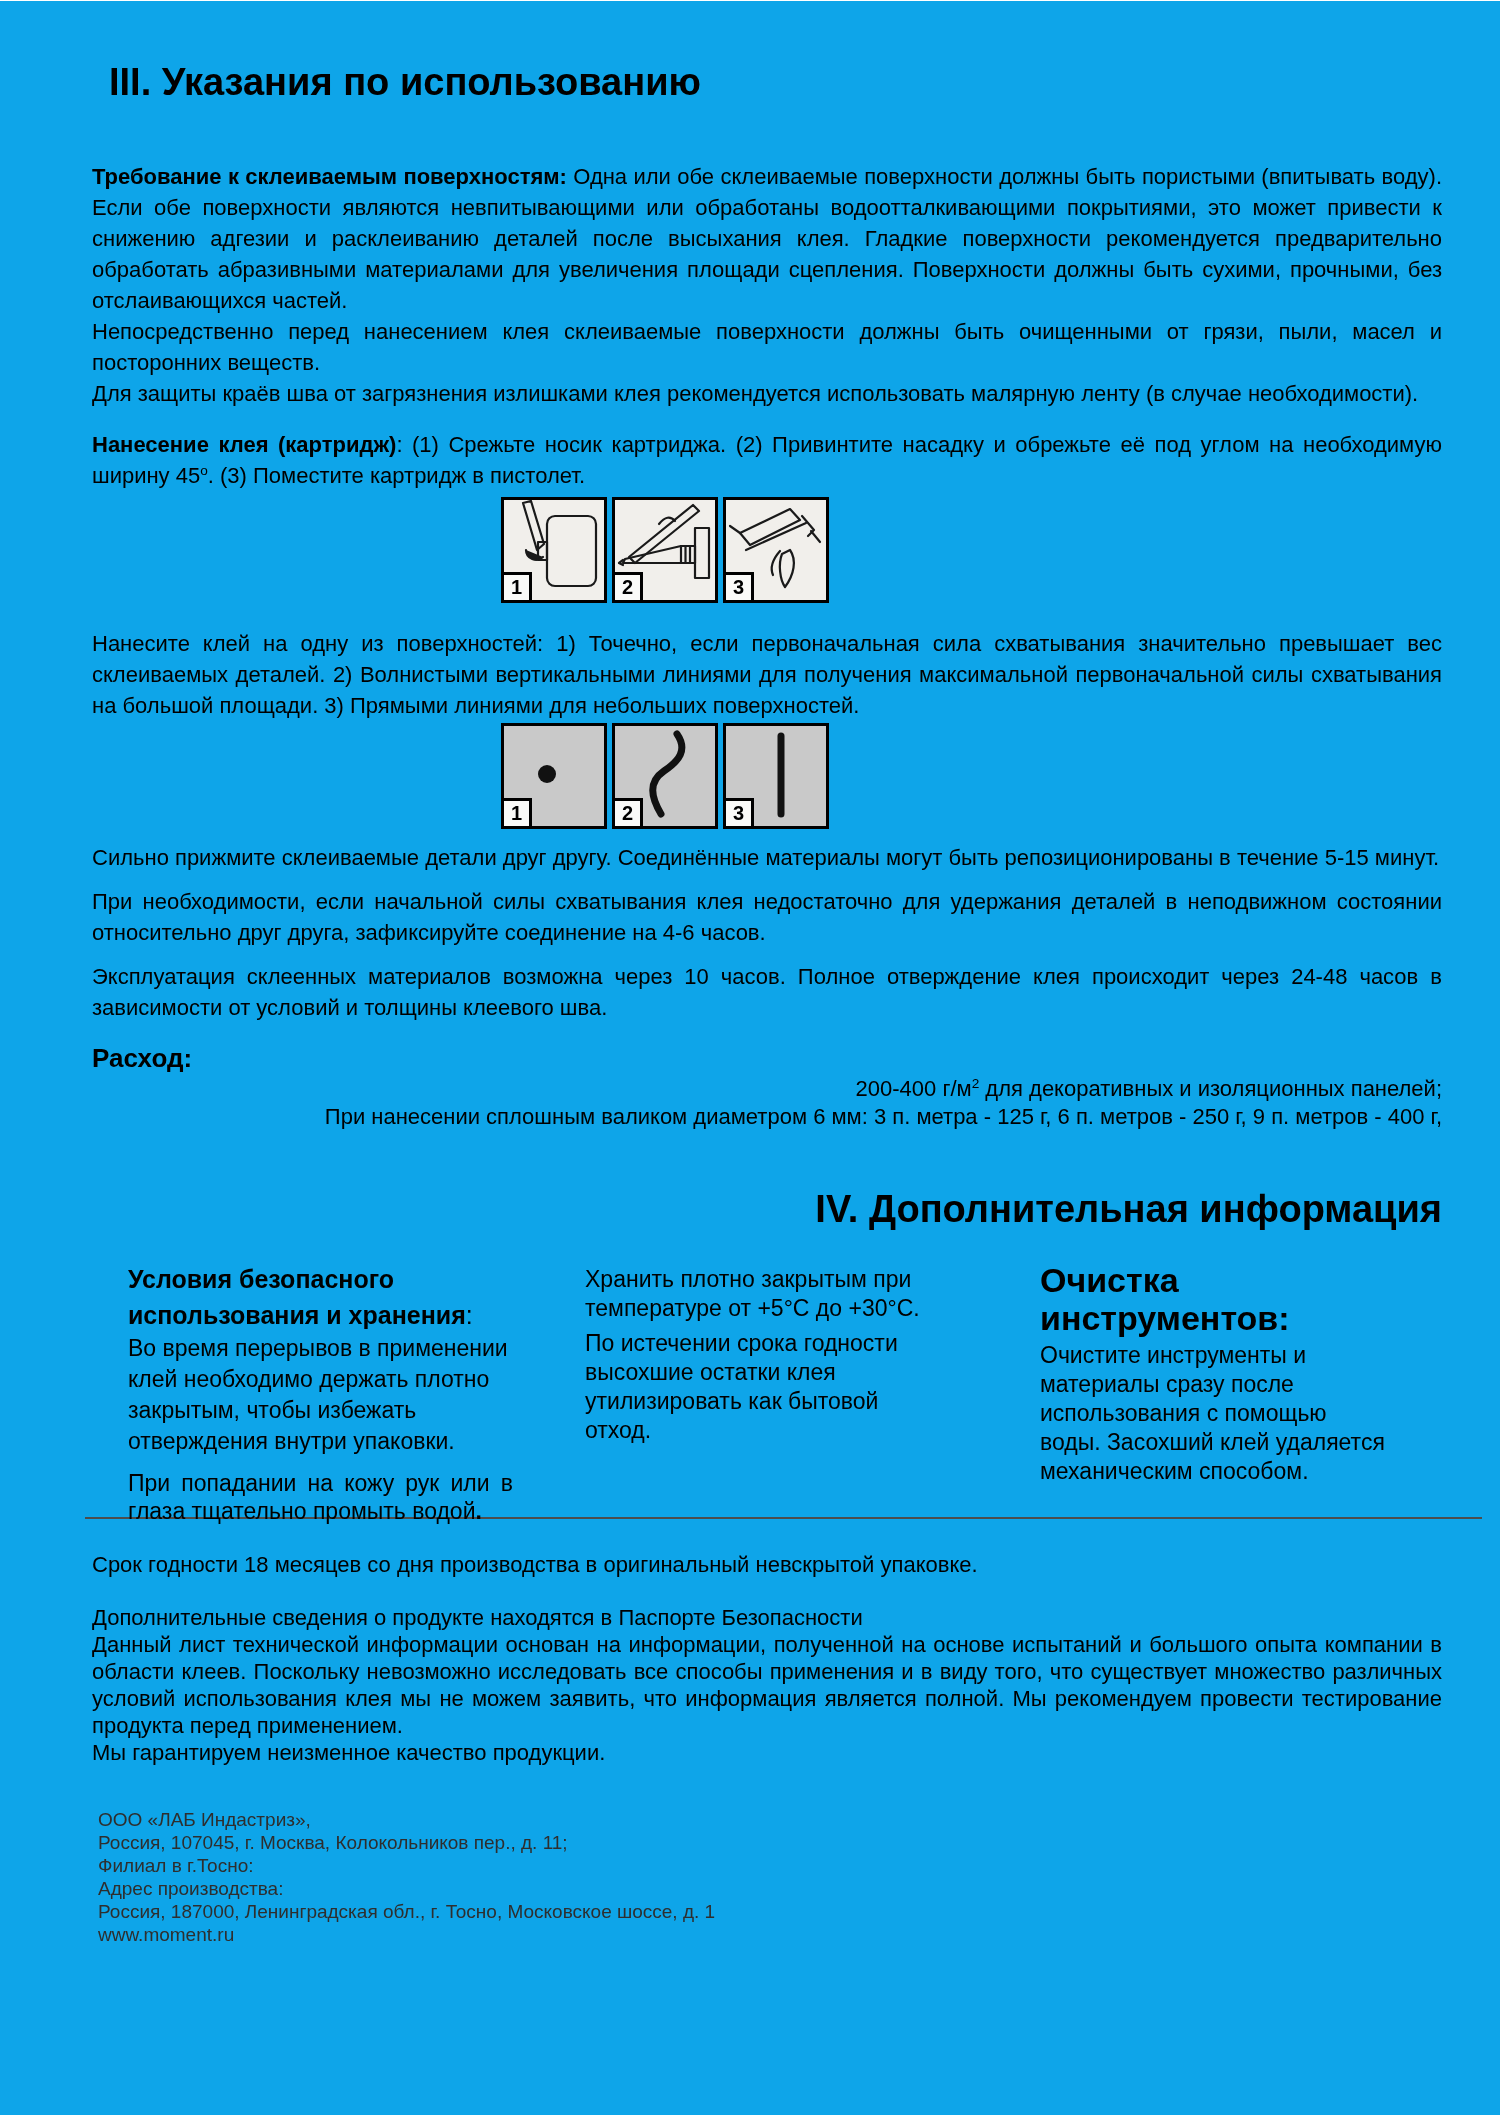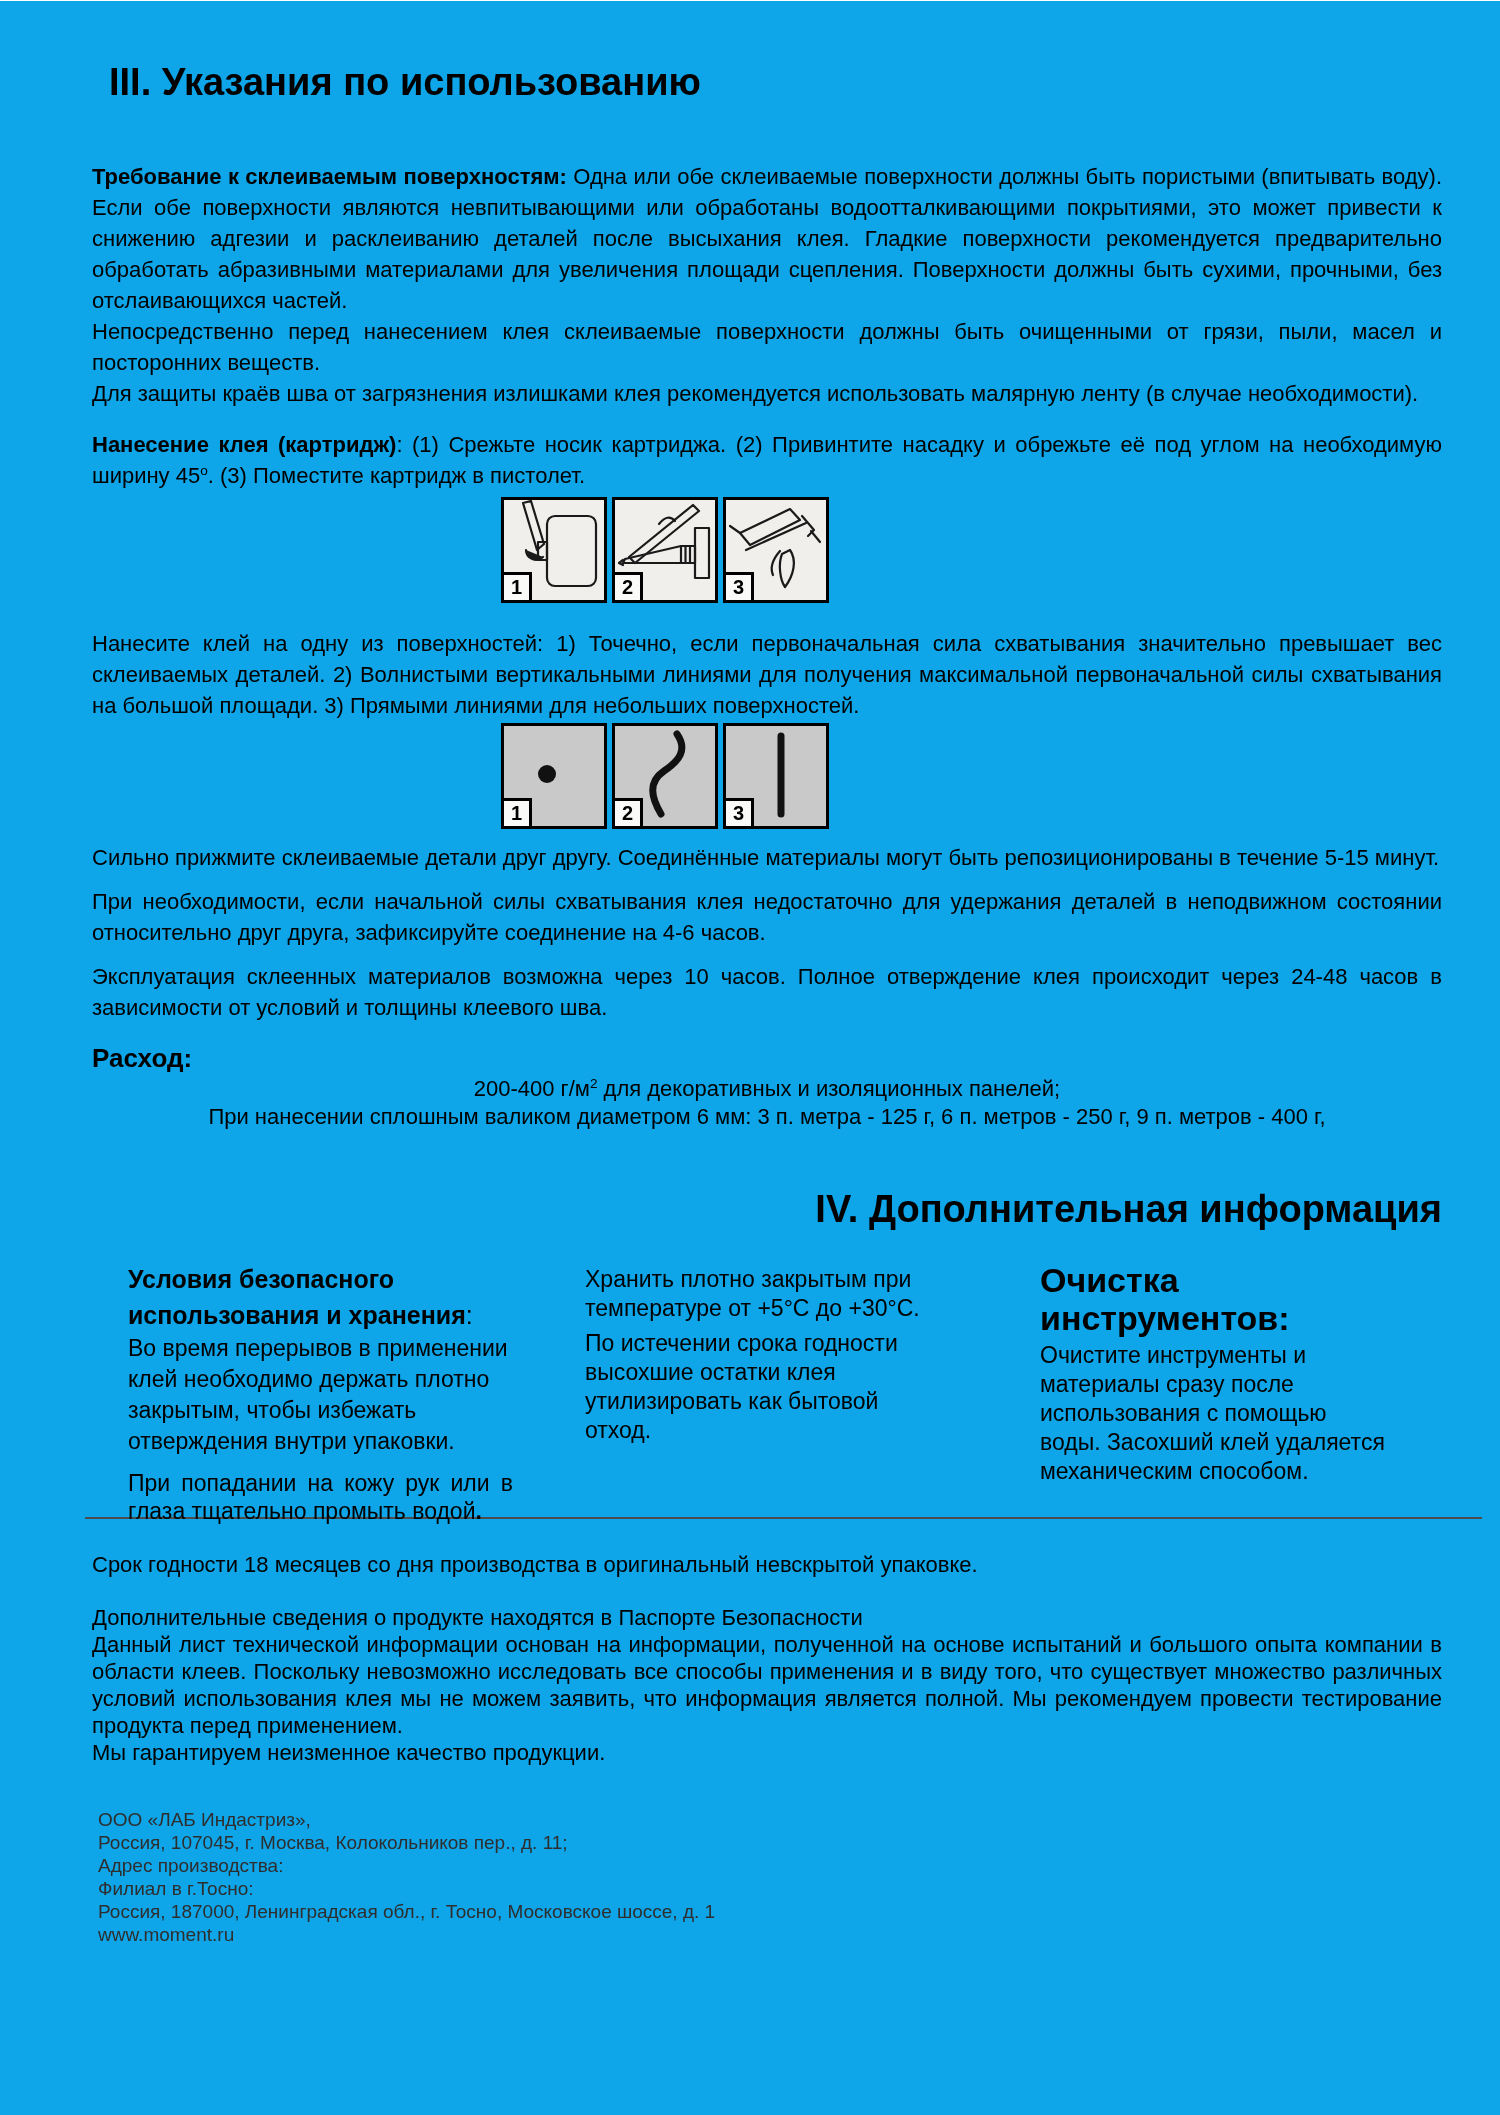"200-400 г/м2 для декоративных и" .consumption-line { text-align: center -> right }
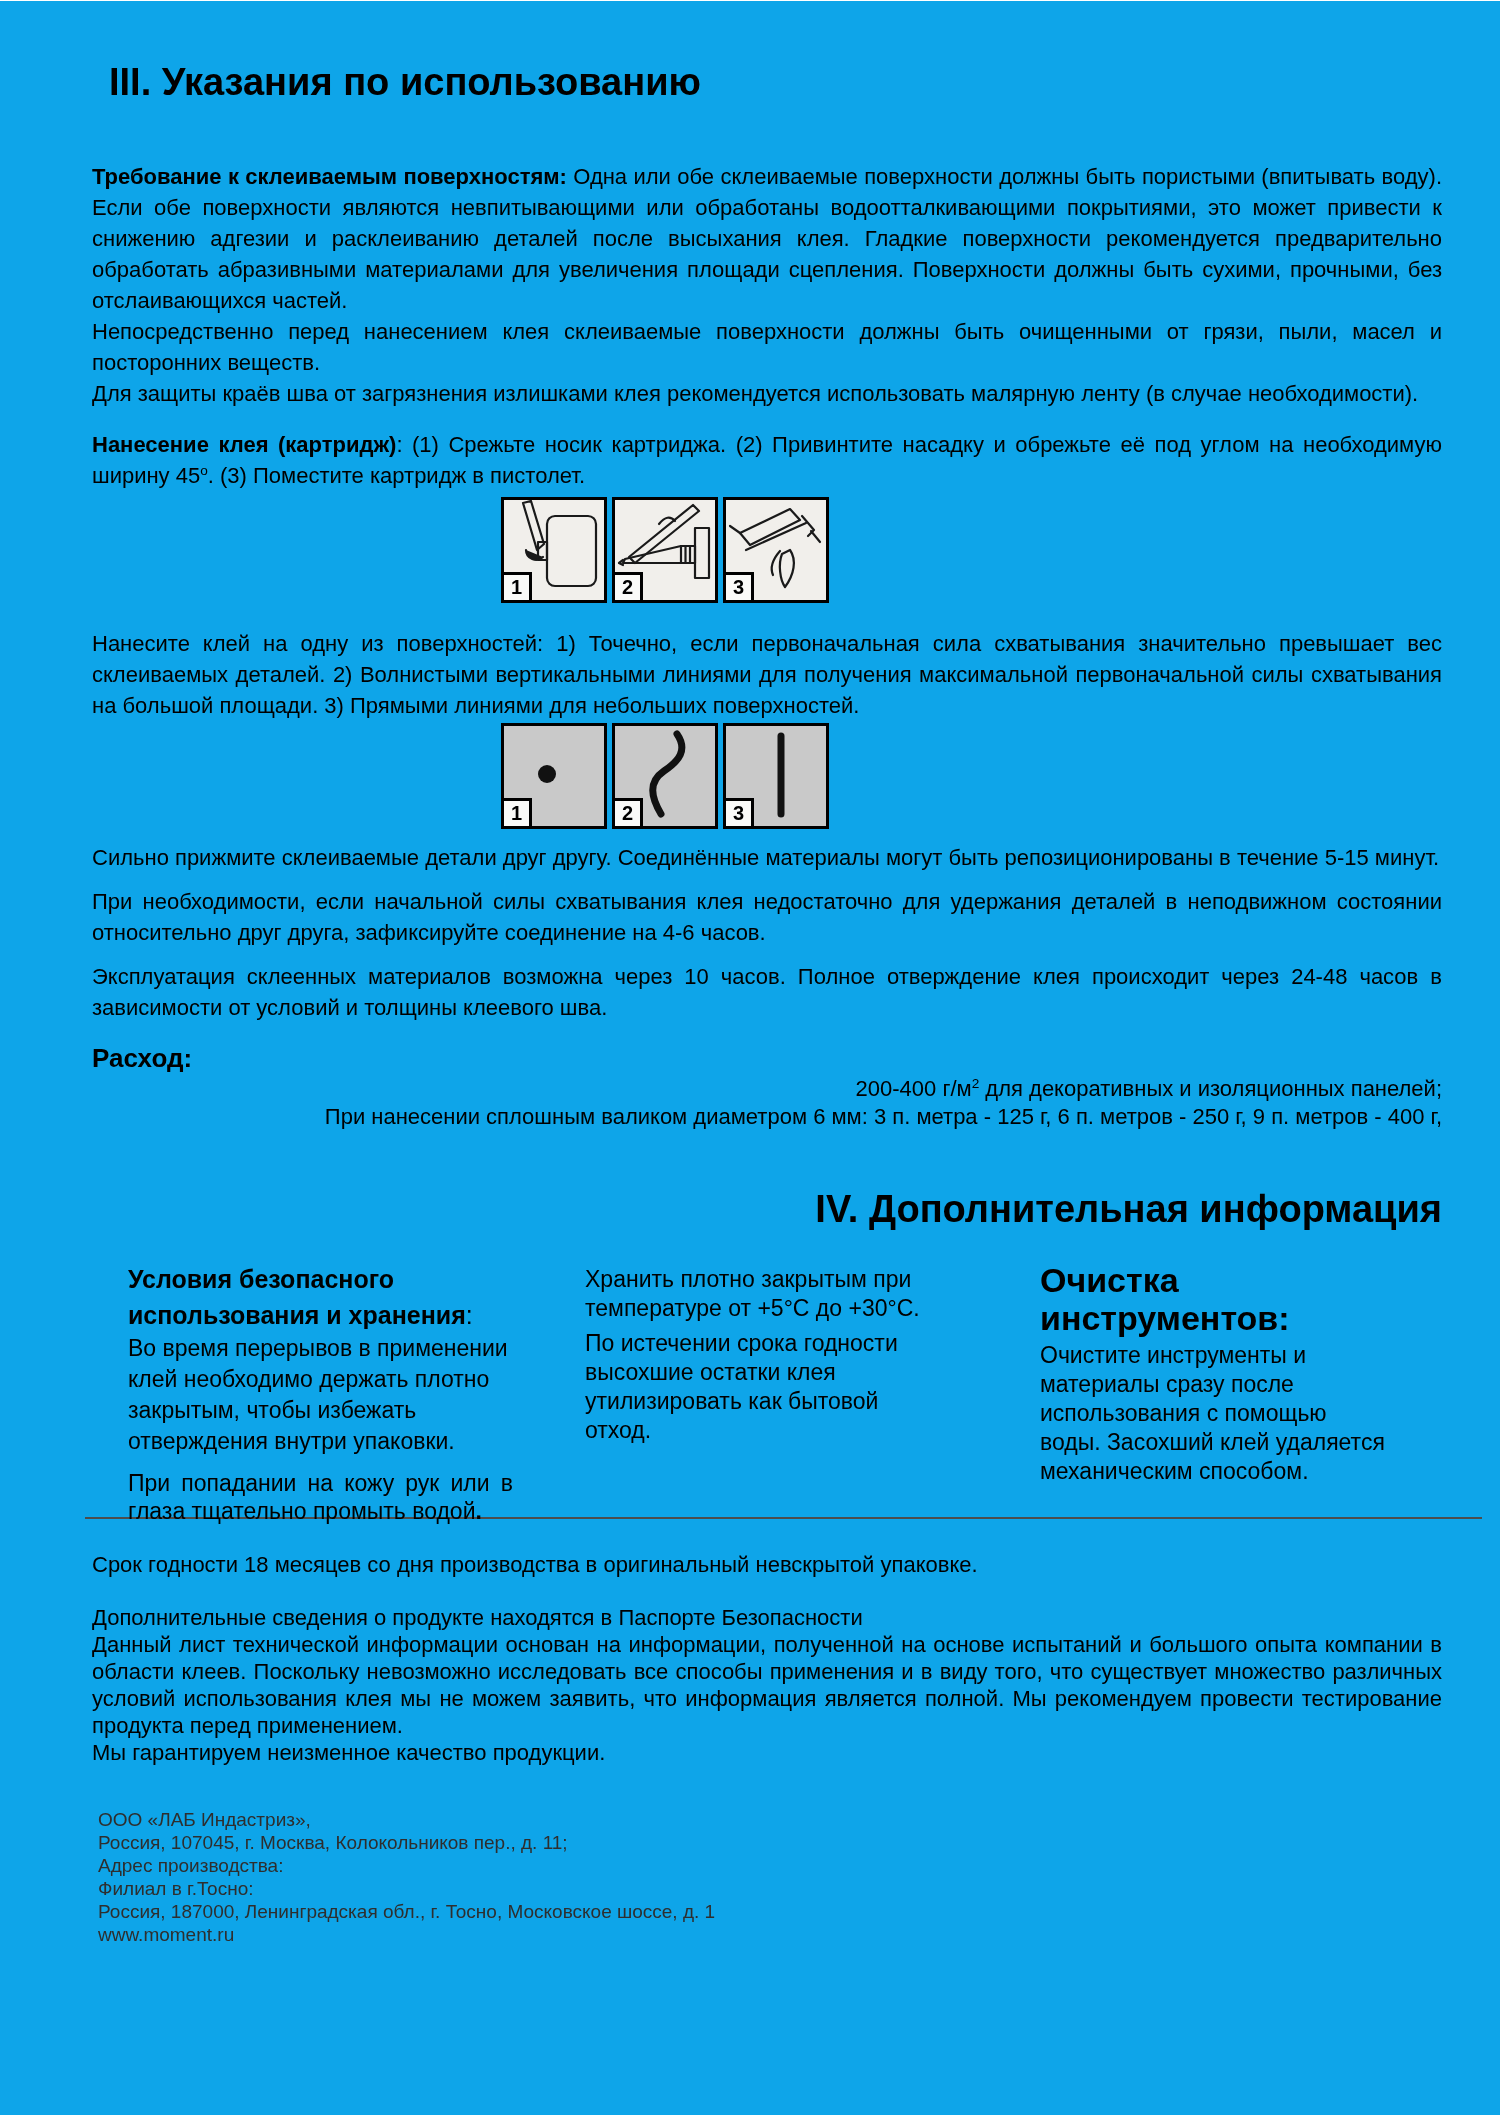"Адрес производства:" div { order: before "Филиал в г.Тосно:" -> after "Филиал в г.Тосно:" }
